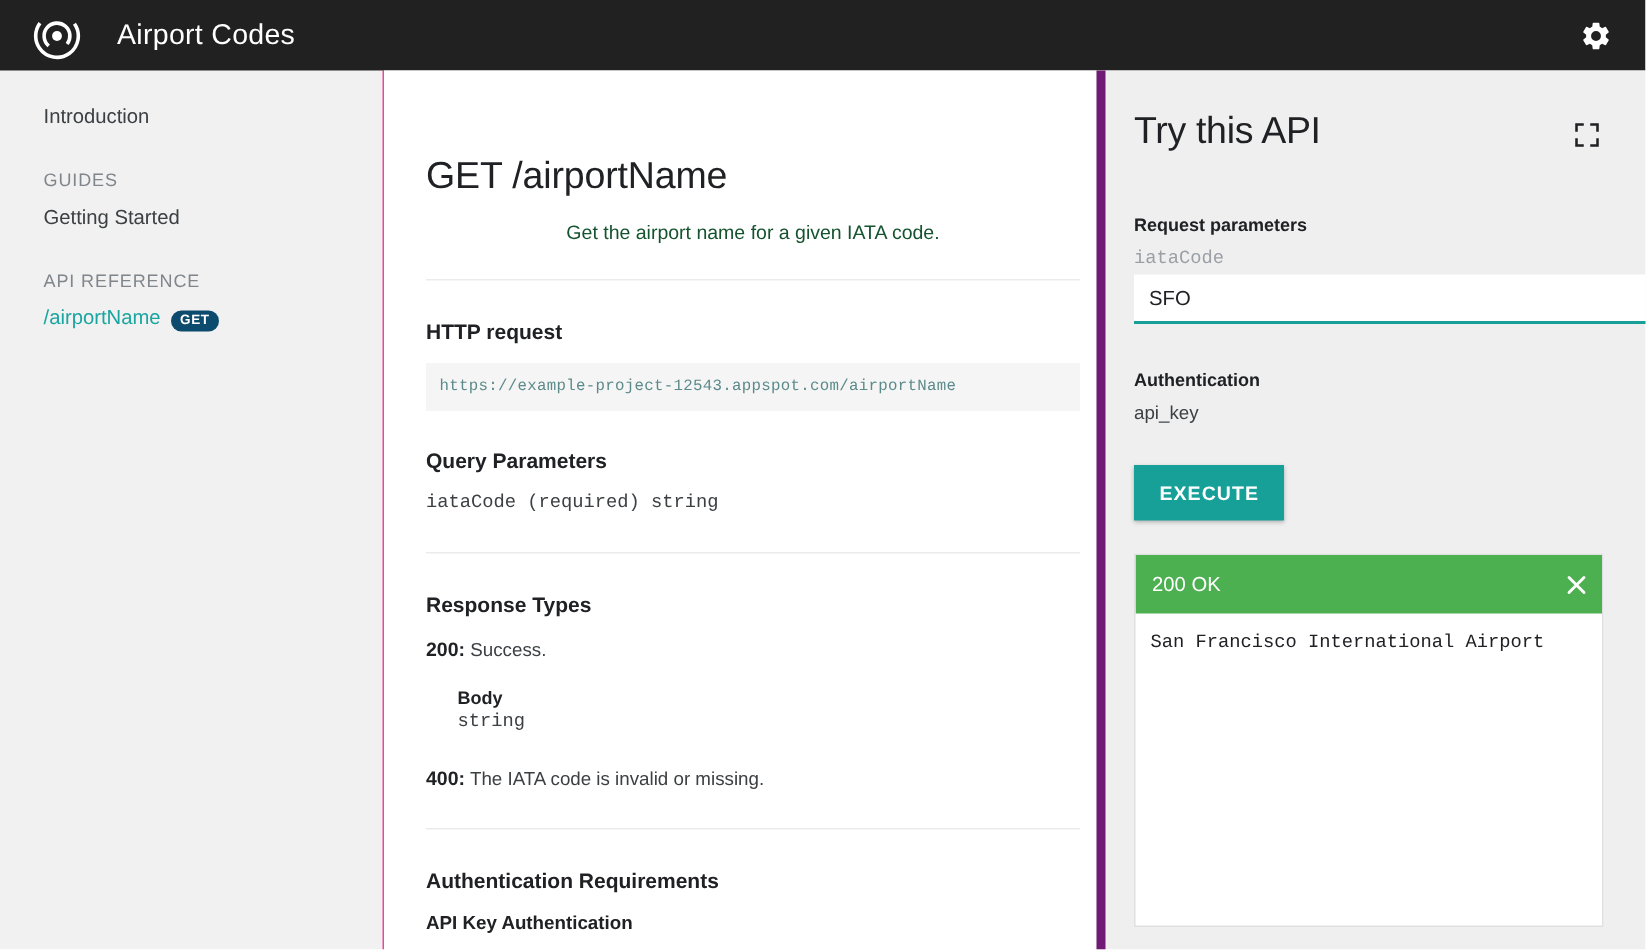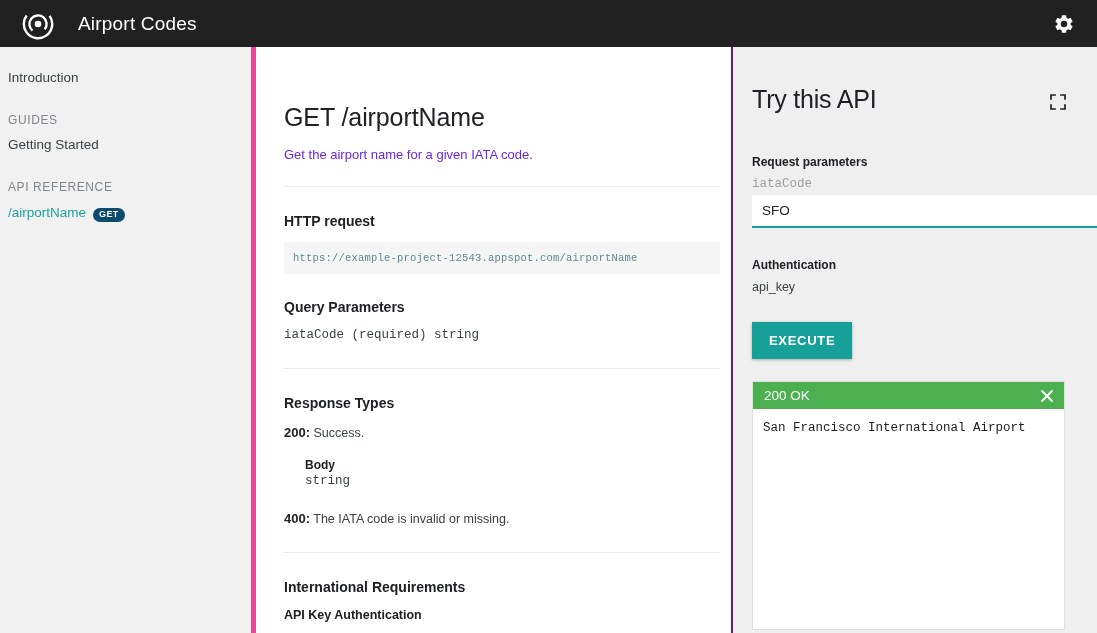"Introduction" #sidebar { border-right: 5px solid #ec4899 -> 1px solid #ec4899; padding: 22px 0 0 8px -> 22px 0 0 29px }
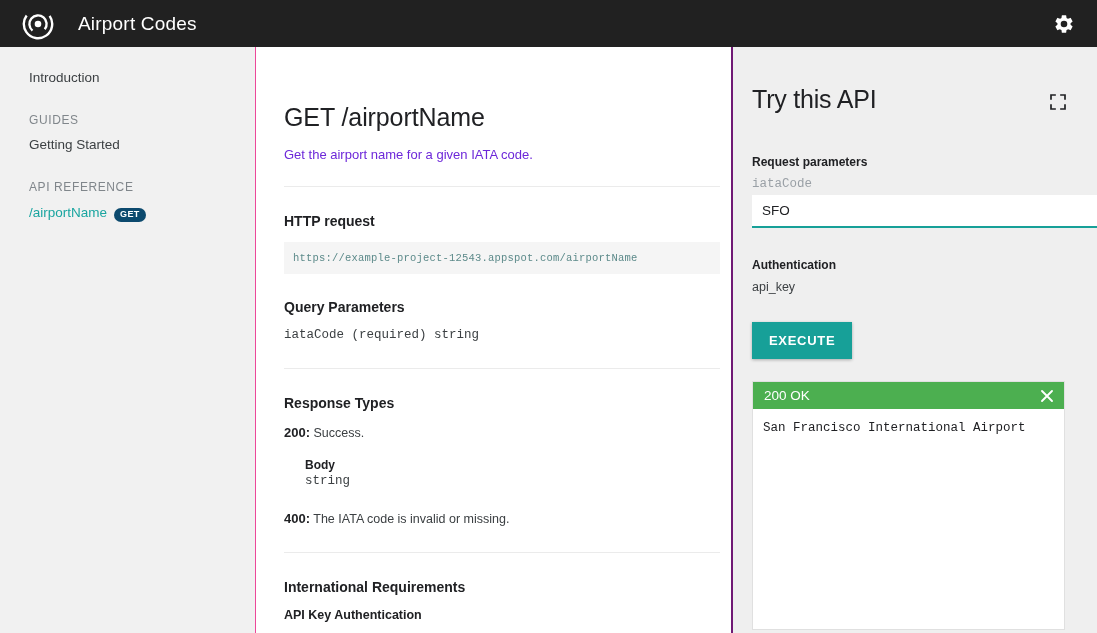"Try this API" #trypanel { border-left: 2px solid #701a75 -> 6px solid #701a75; padding: 12px 30px 0 19px -> 0 30px 0 19px }
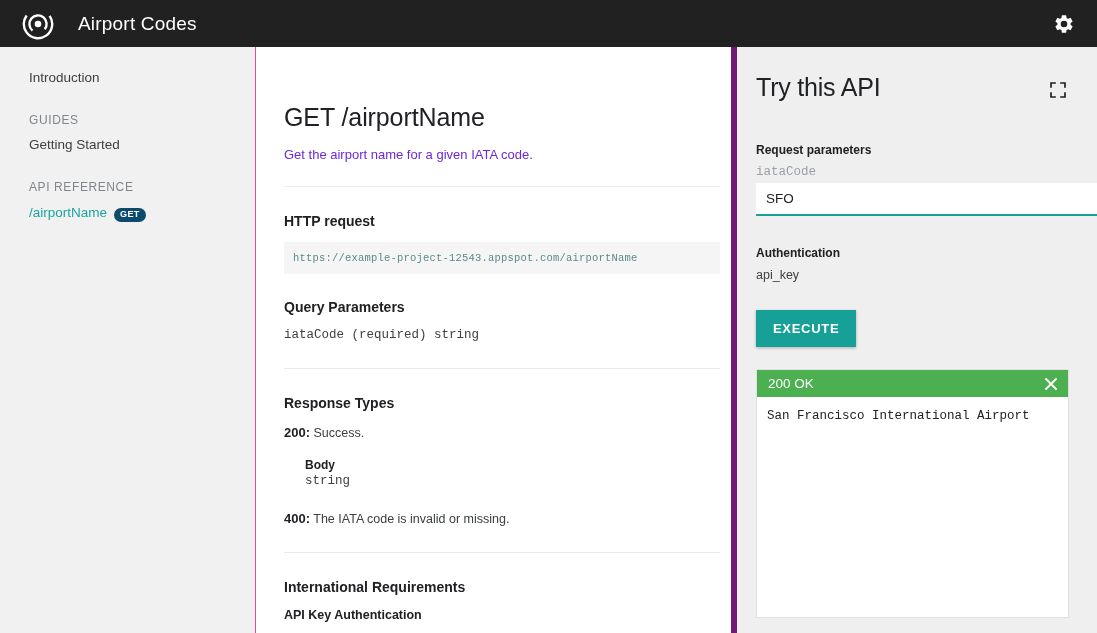"Get the airport name for" #doc-desc { color: #6d28d9 -> #14532d; text-align: none -> center }
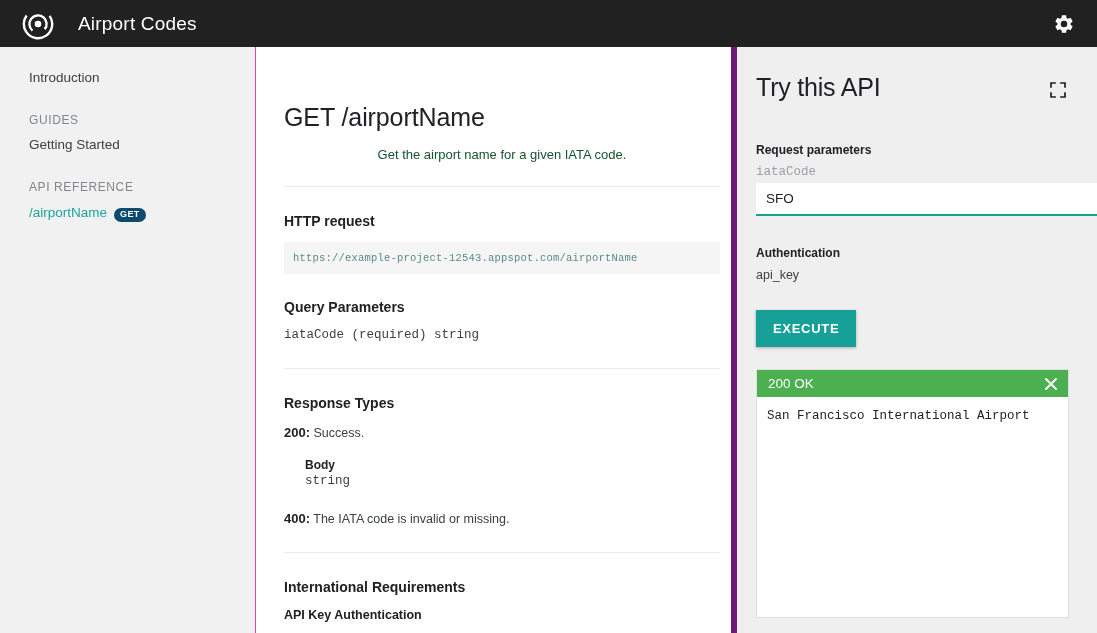"200 OK" #response-status { height: 27px -> 39px }
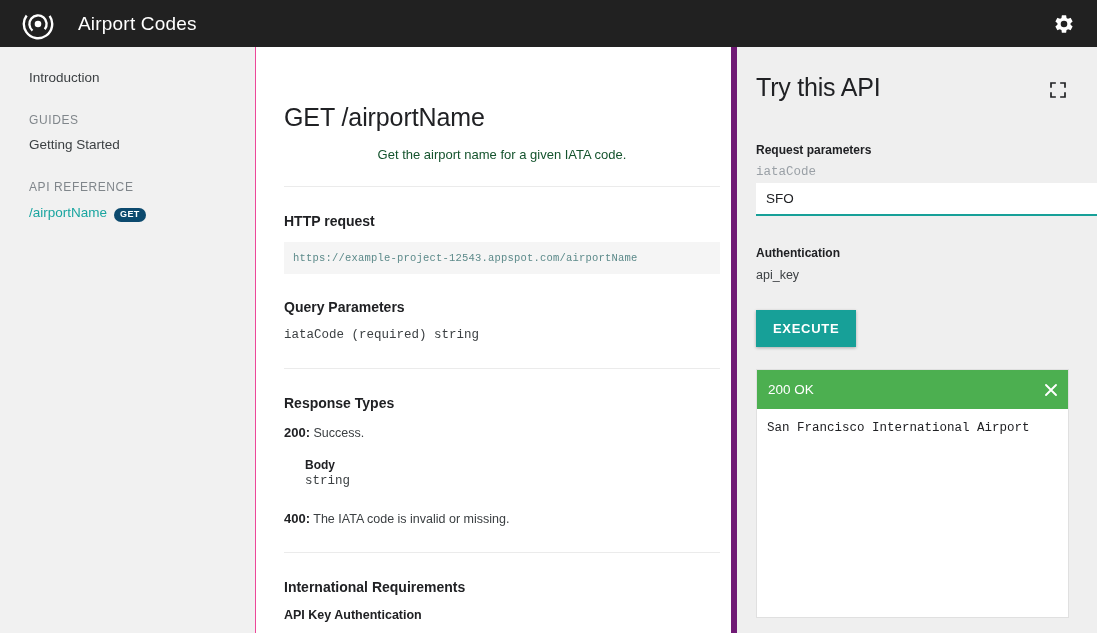"International Requirements" h2.sec-h { text: International -> Authentication }
